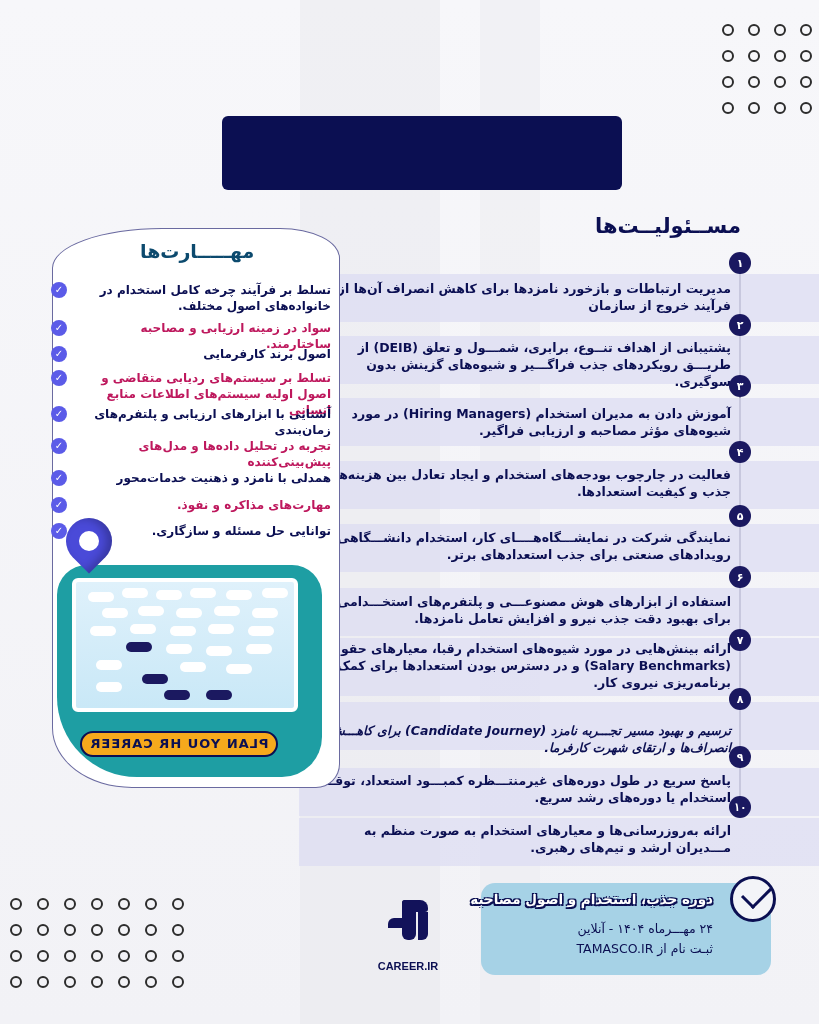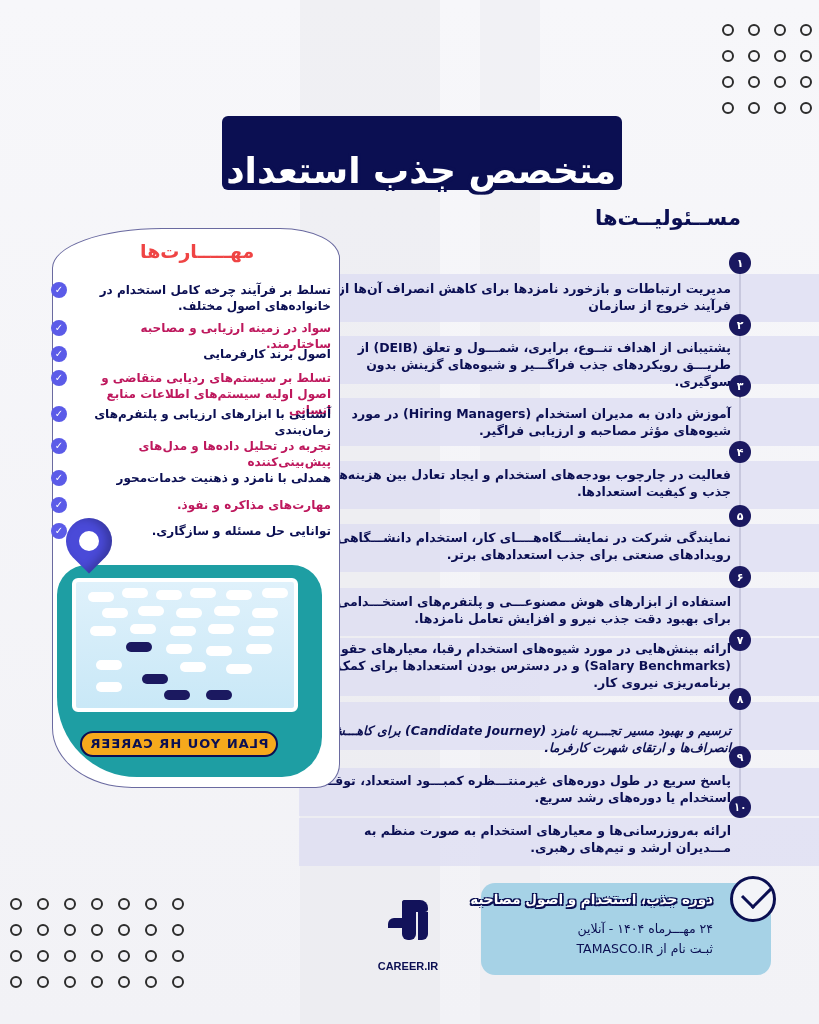"متخصص جذب استعداد" div.title-2 { html: <div>متخصص جذب استعداد</div> -> none }
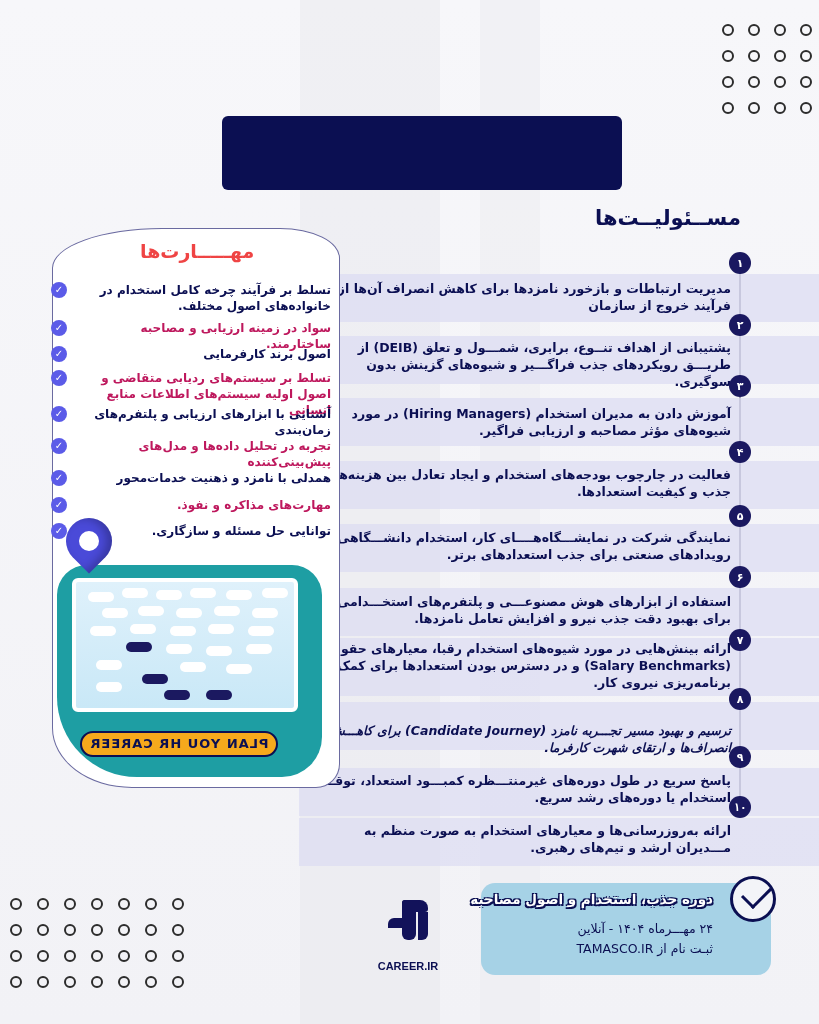"مســئولیــت‌ها" .resp-title { top: 206px -> 214px }
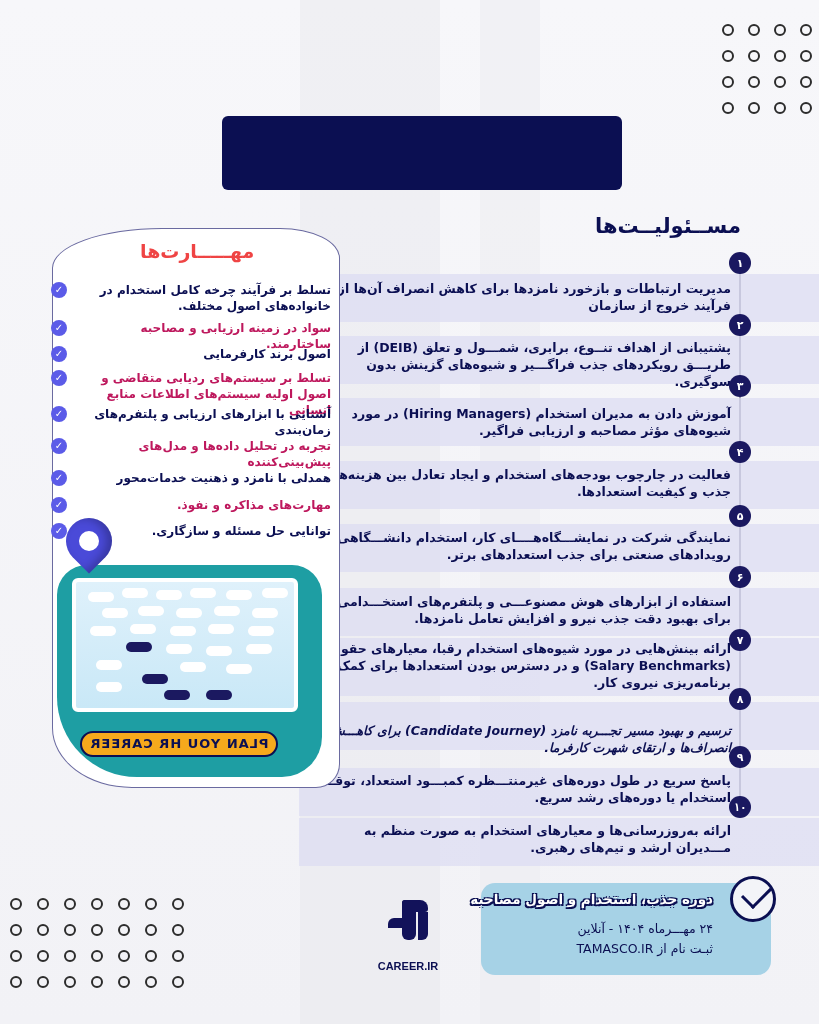"مهـــــارت‌ها" .skills-title { color: #ef4444 -> #0c4a6e }
